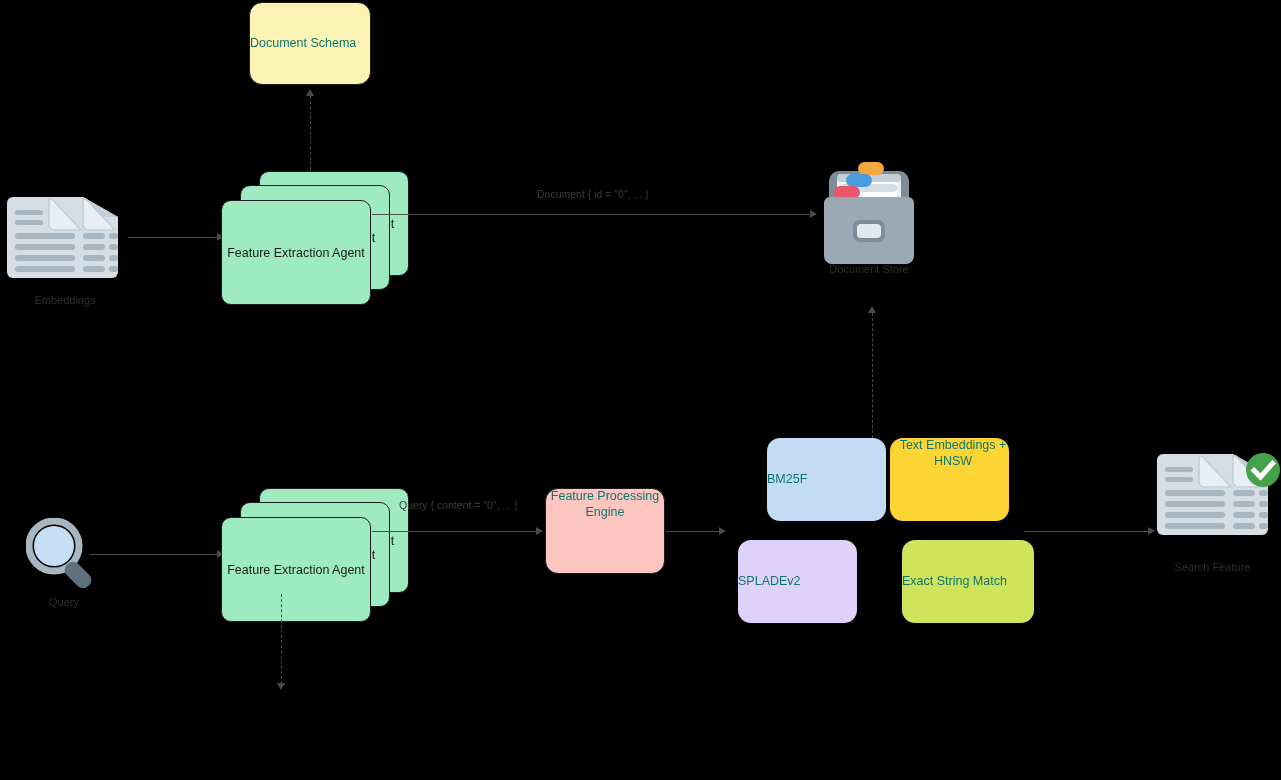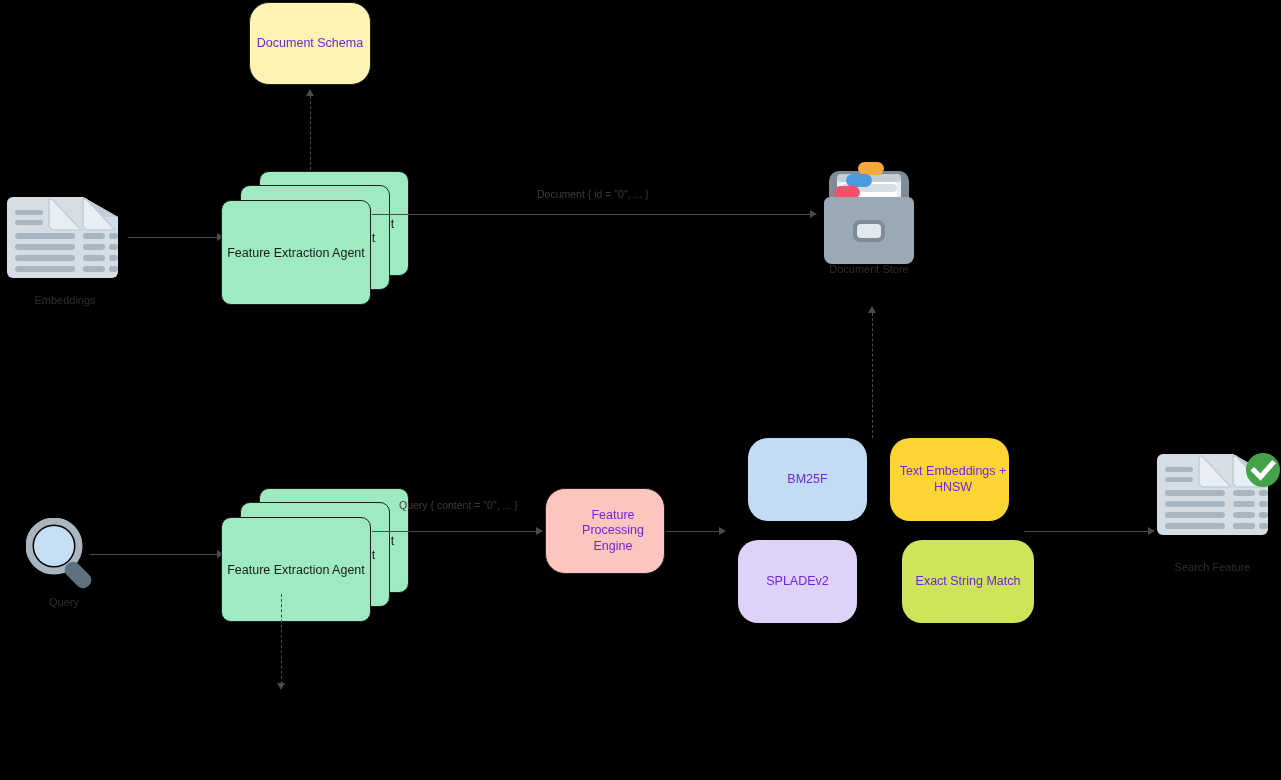"Document Schema" .node { border-radius: 20px -> 13px; color: #6d28d9 -> #0f766e; justify-content: center -> flex-start }
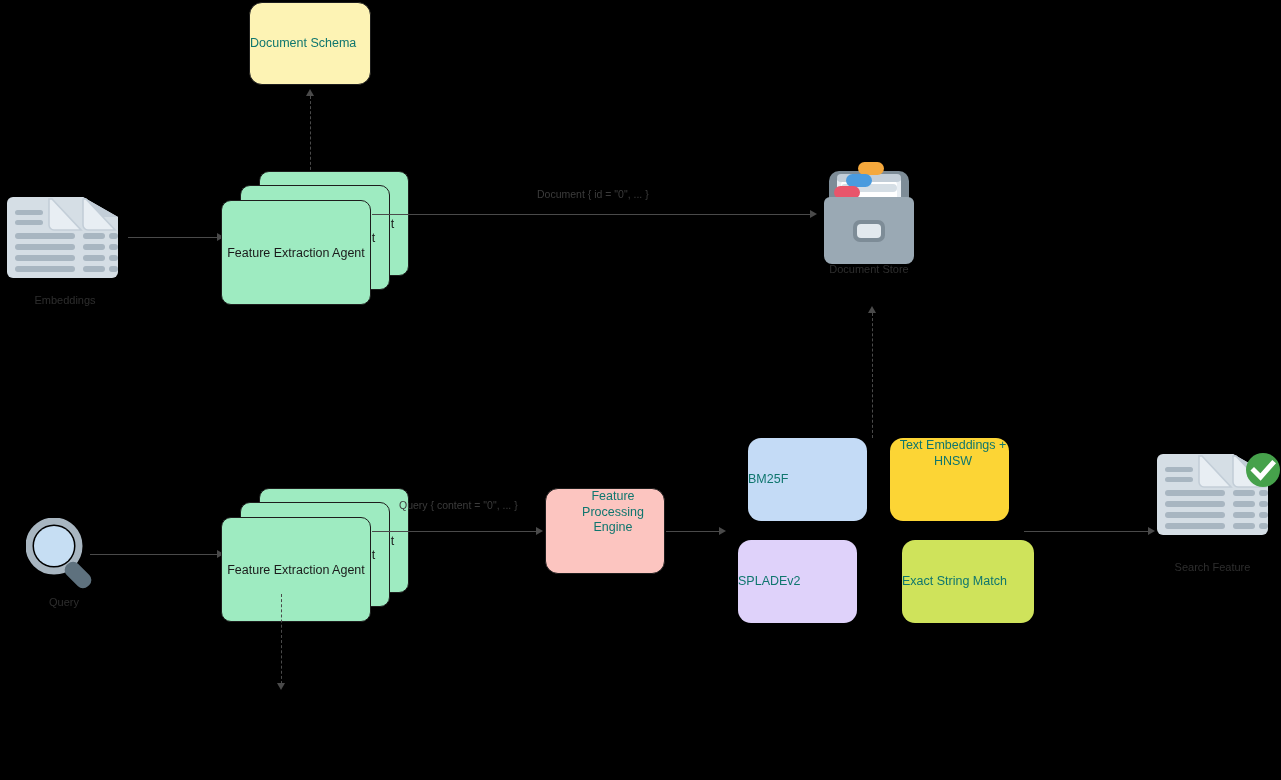"BM25F" div.node { left: 748px -> 767px }
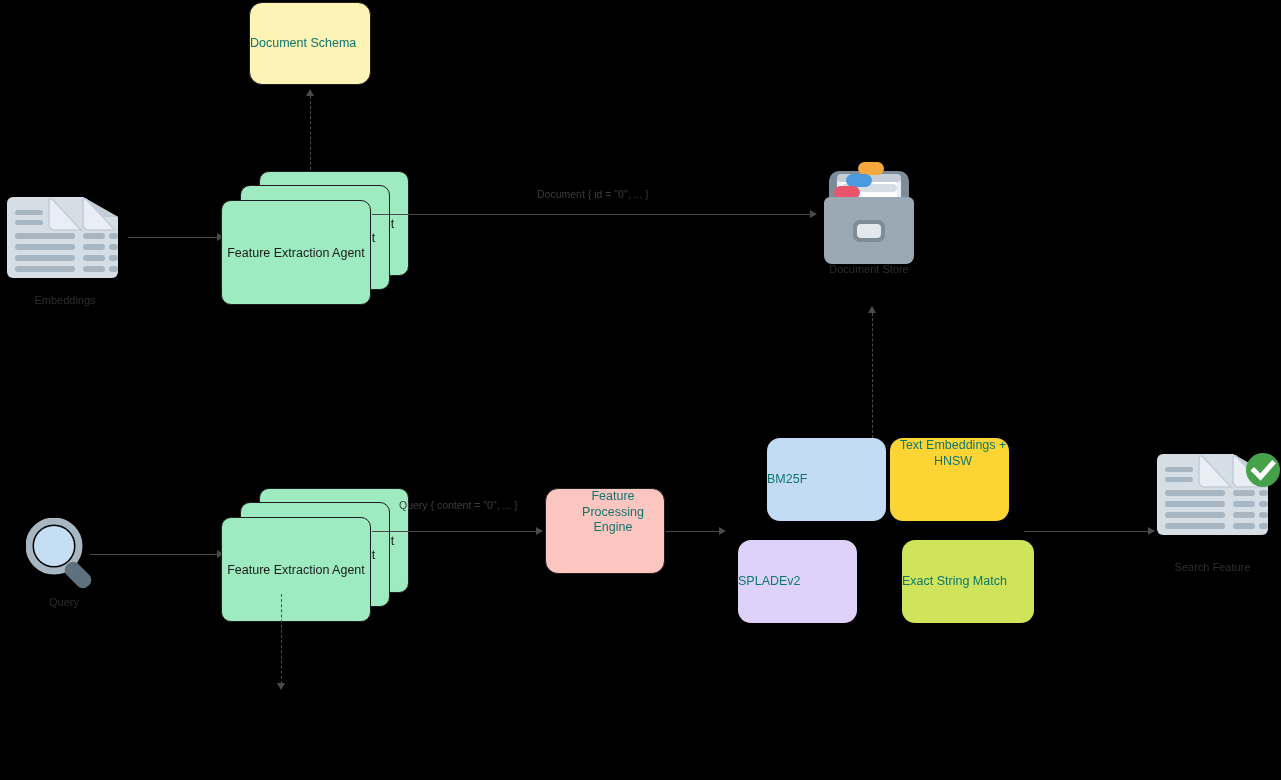"Feature Processing" div.node { padding-left: 16px -> none }
